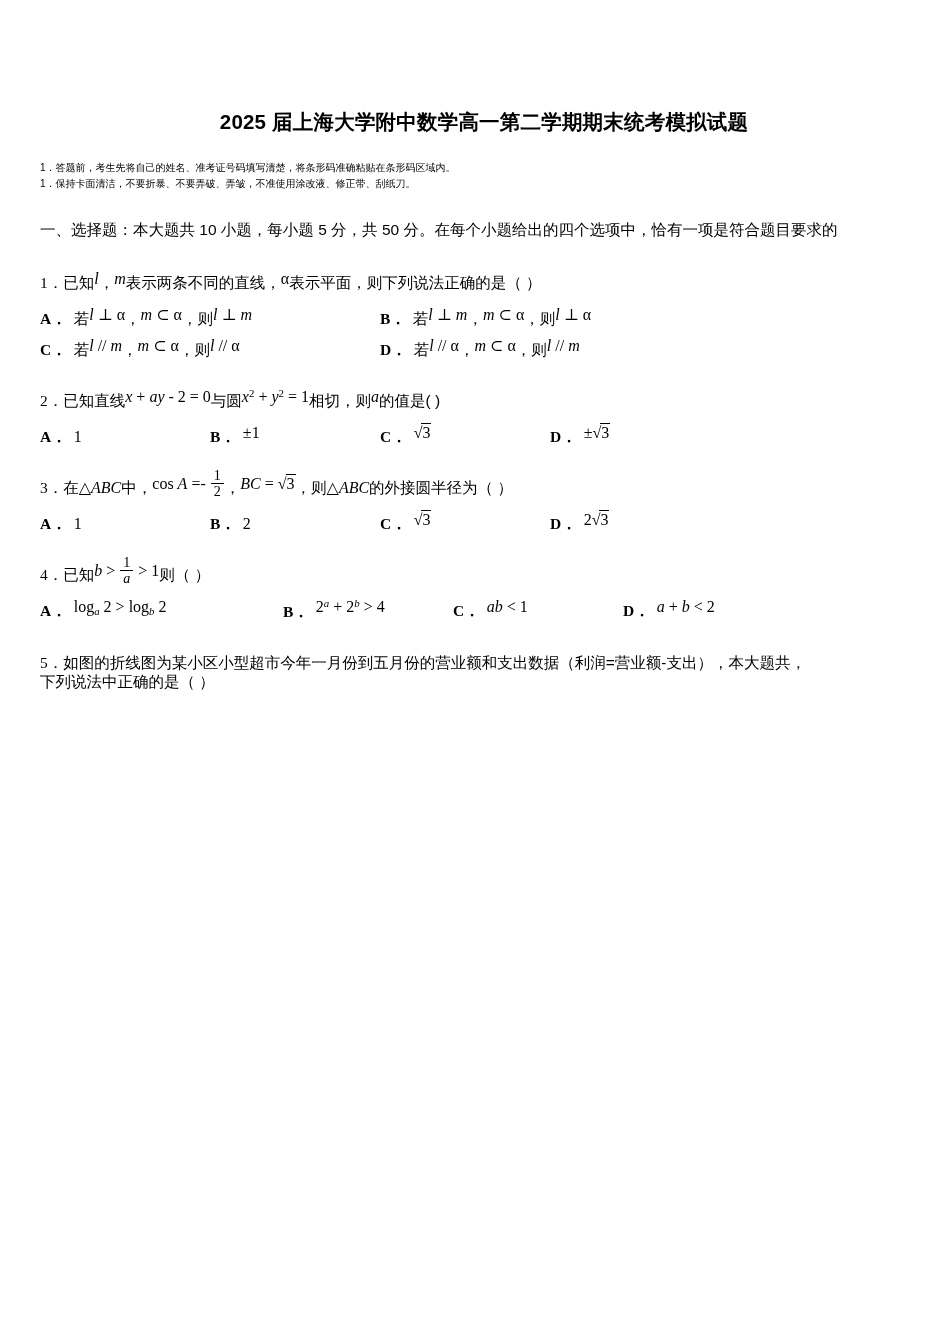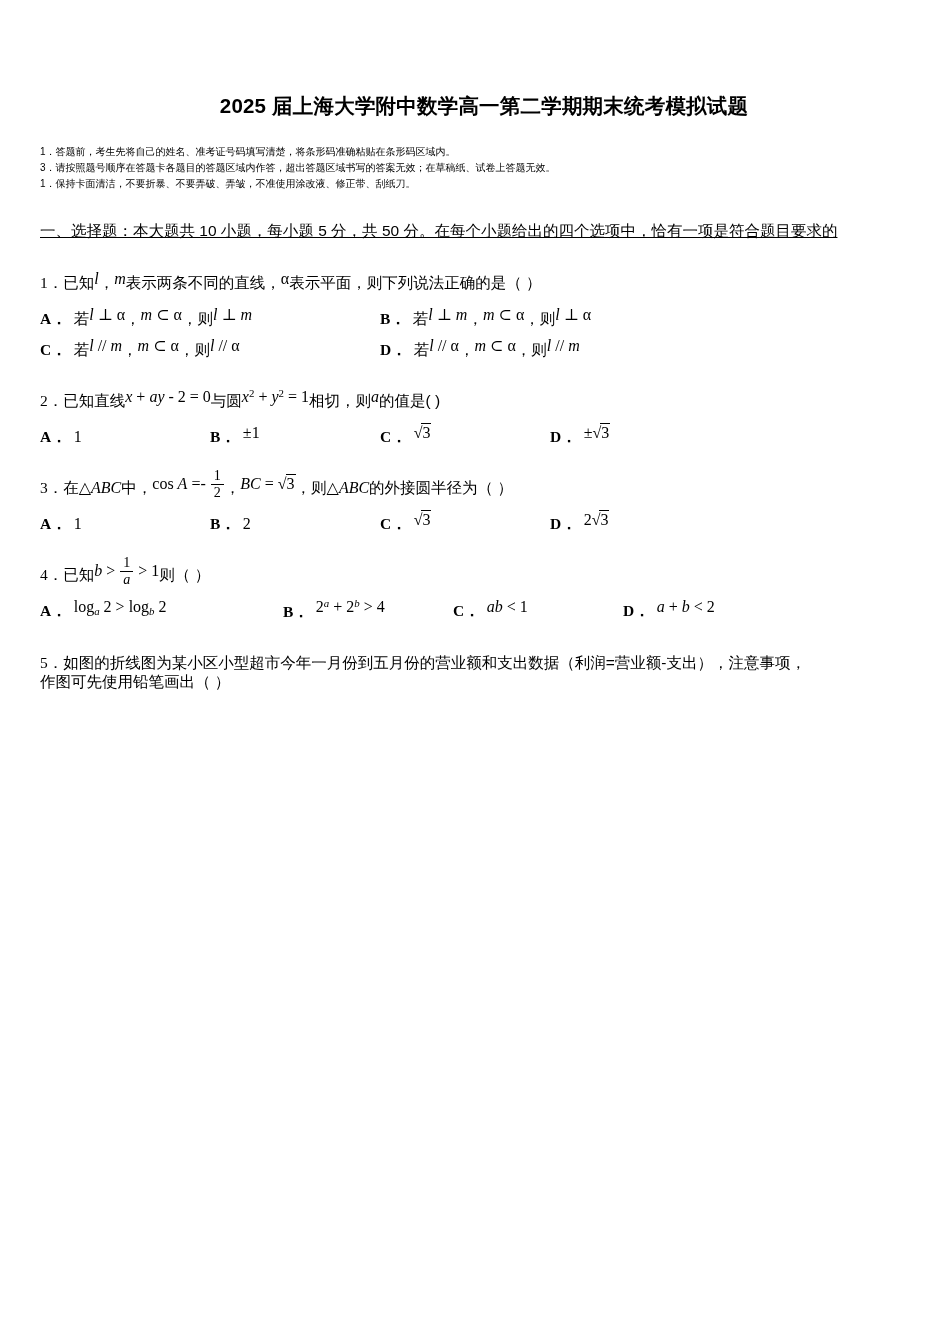"2025 届上海大学附中数学高一第二学期期末统考模拟试题" .content { top: 92px -> 108px }
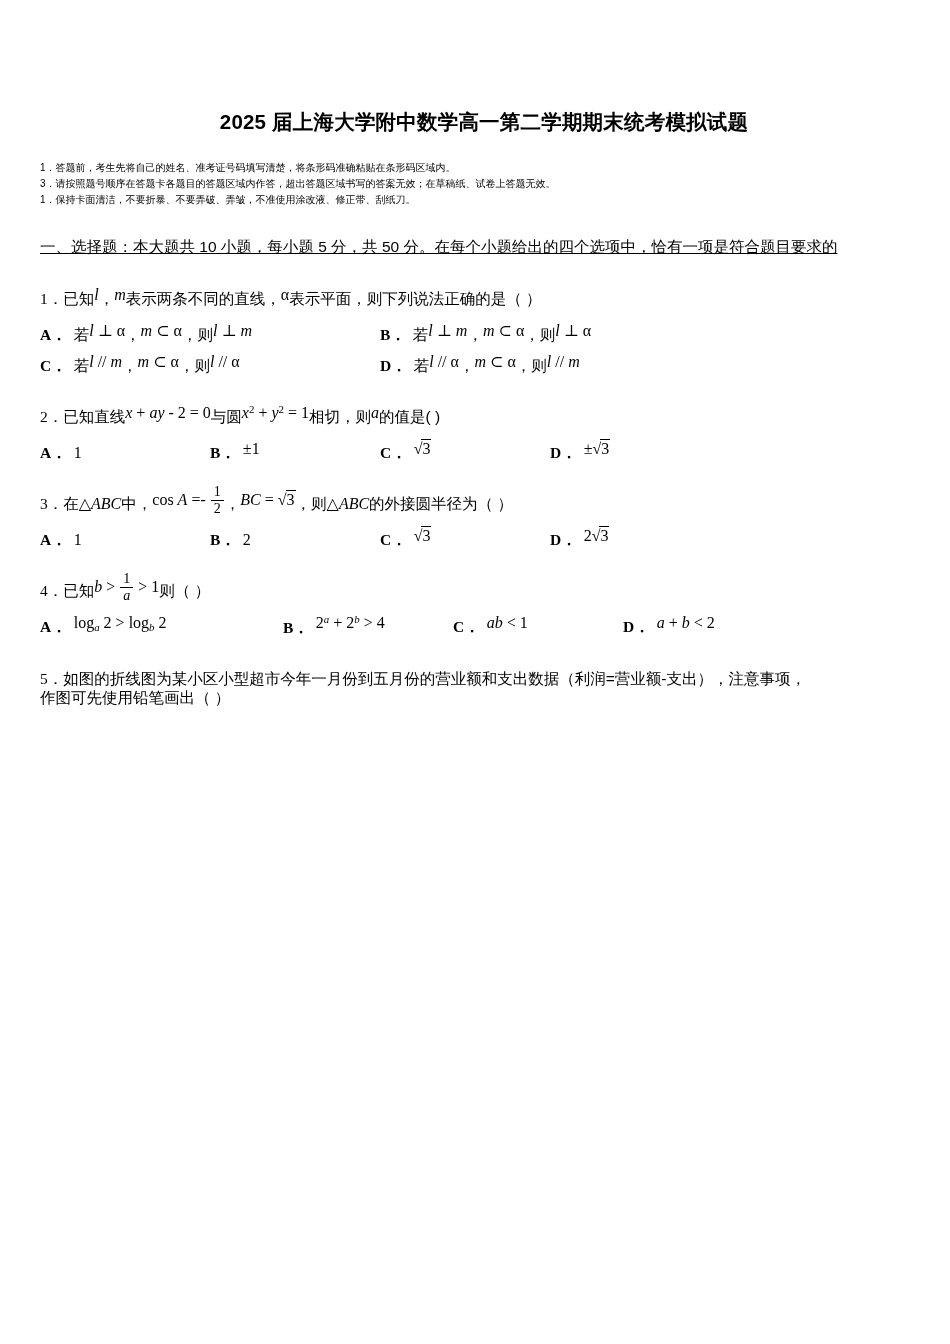"3．请按照题号顺序在答题卡各题目的答题区域内作答，超出答题区域书写的答案无效；在" li { html: <li>3．请按照题号顺序在答题卡各题目的答题区域内作答，超出答题区域书写的答案无效；在草稿纸、试卷上答题无效。</li> -> none }
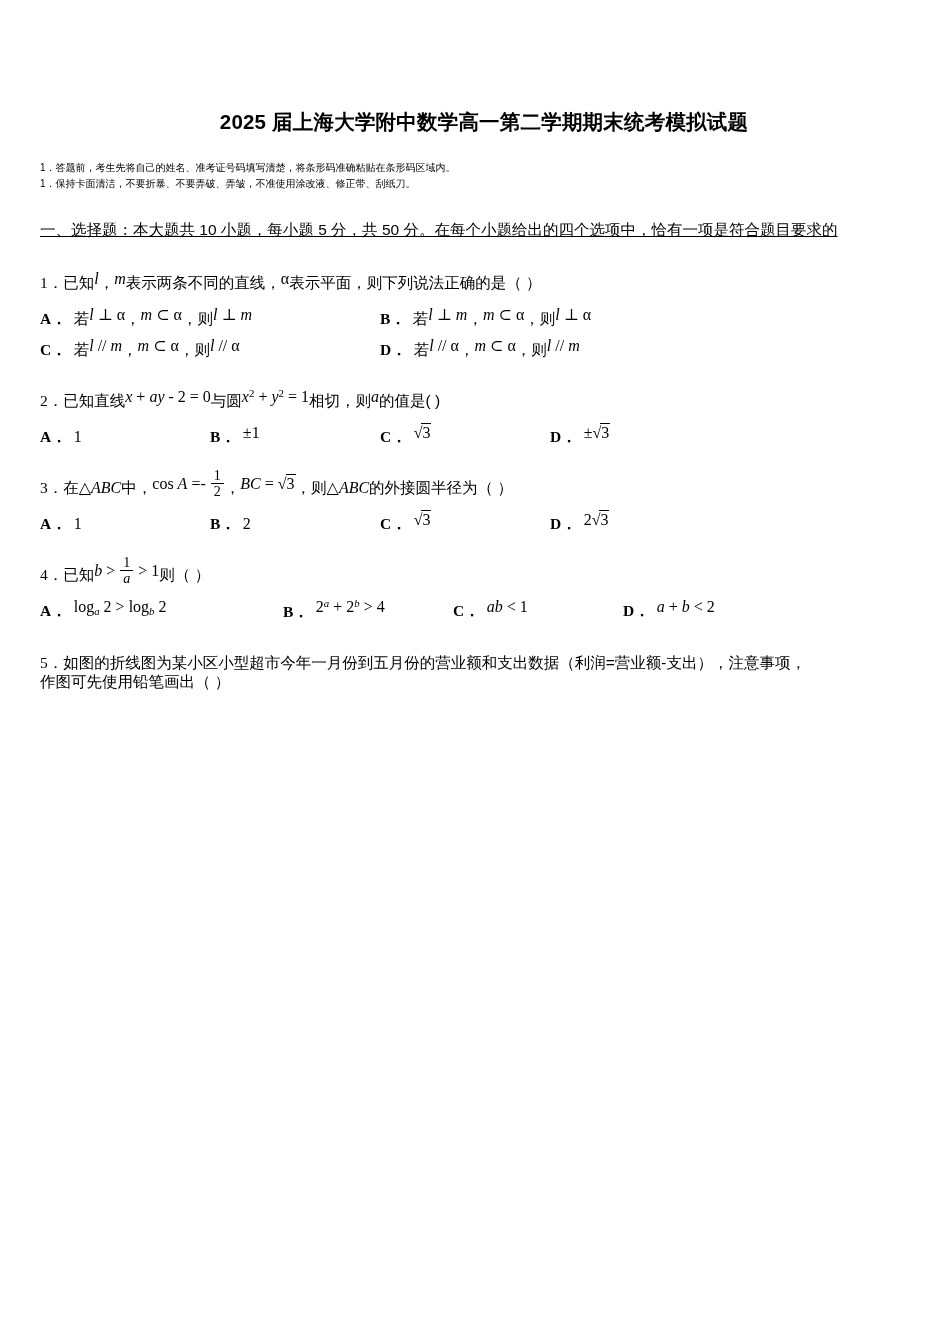"一、选择题：本大题共 10 小题，每小题 5 分，共" .section-head { text-decoration: underline -> none }
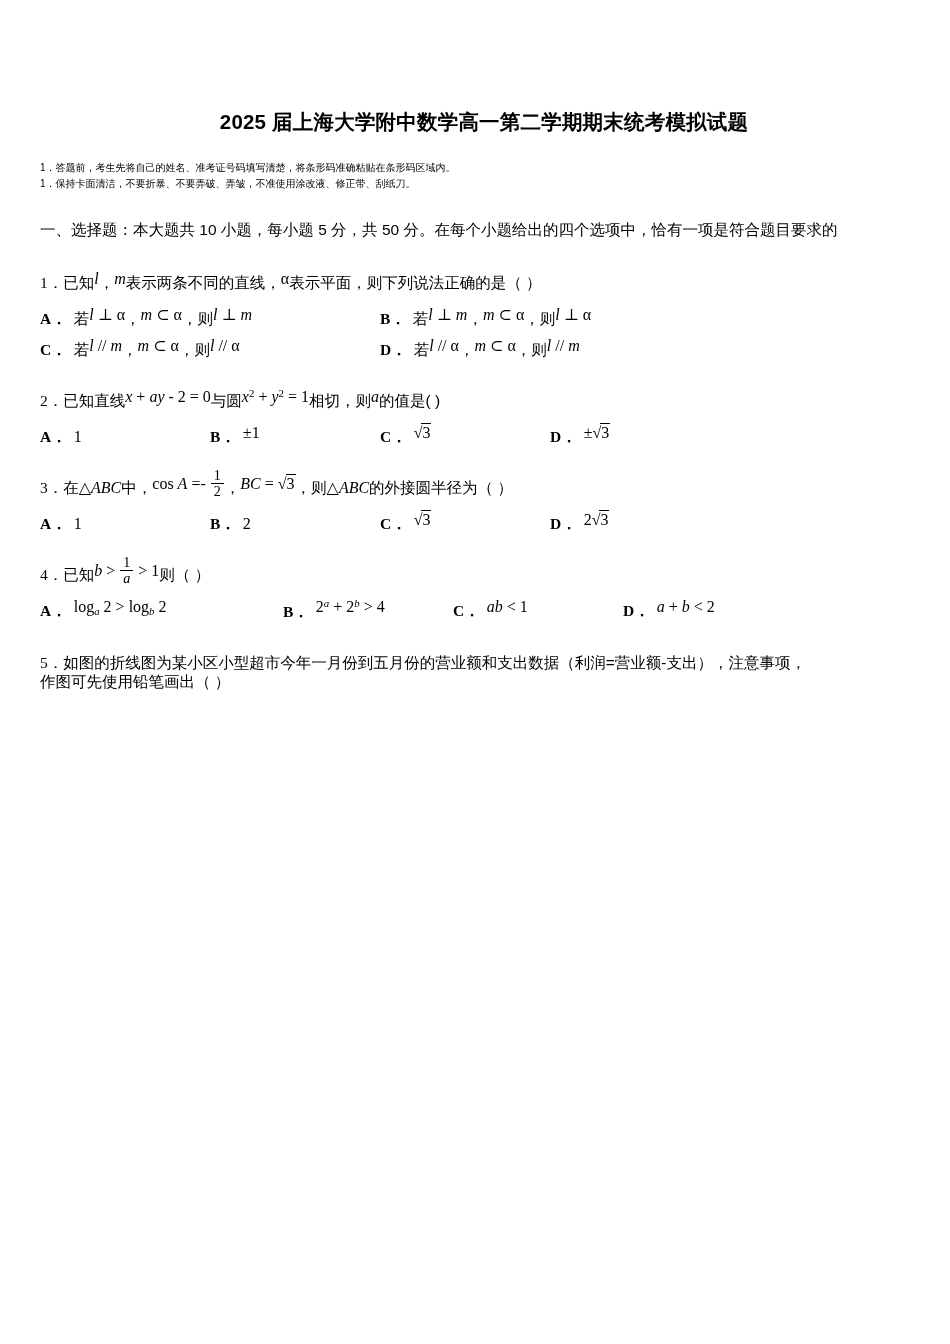"如图的折线图为某小区小型超市今年一月份到五月份的营业额和支出数据（利润=营业额-" span { text: 注意事项 -> 本大题共 }
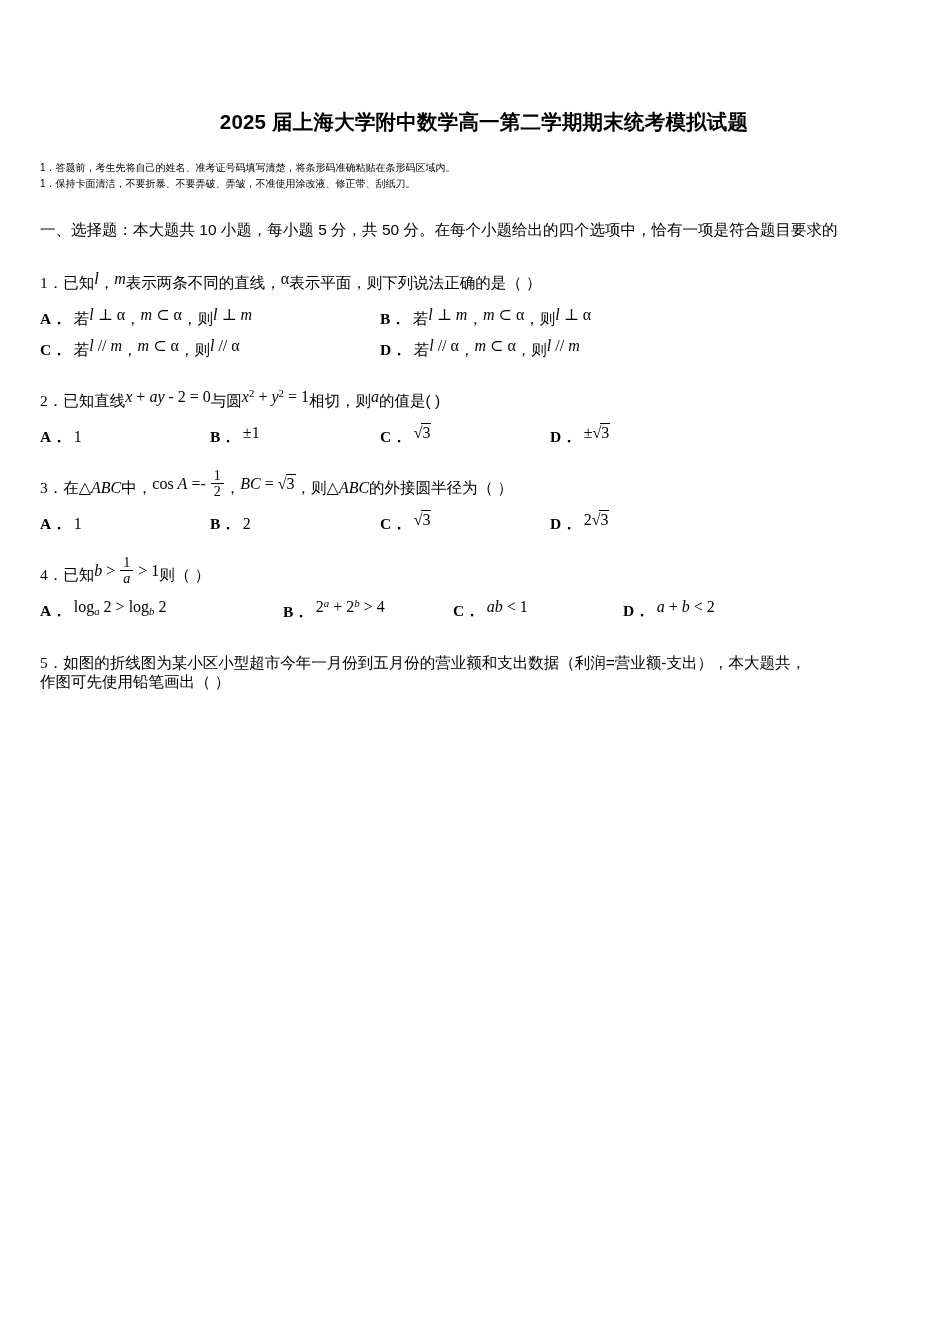"作图可先使用铅笔画出（ ）" span { text: 作图可先使用铅笔画出 -> 下列说法中正确的是 }
